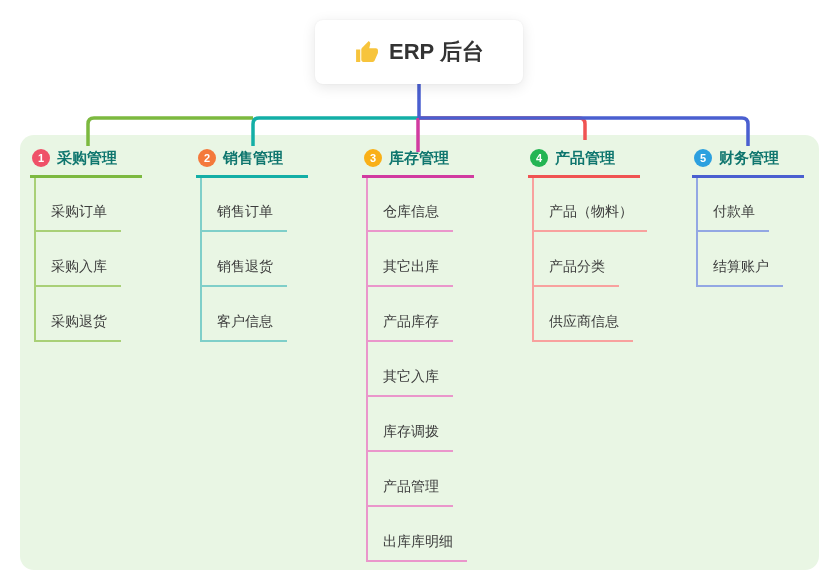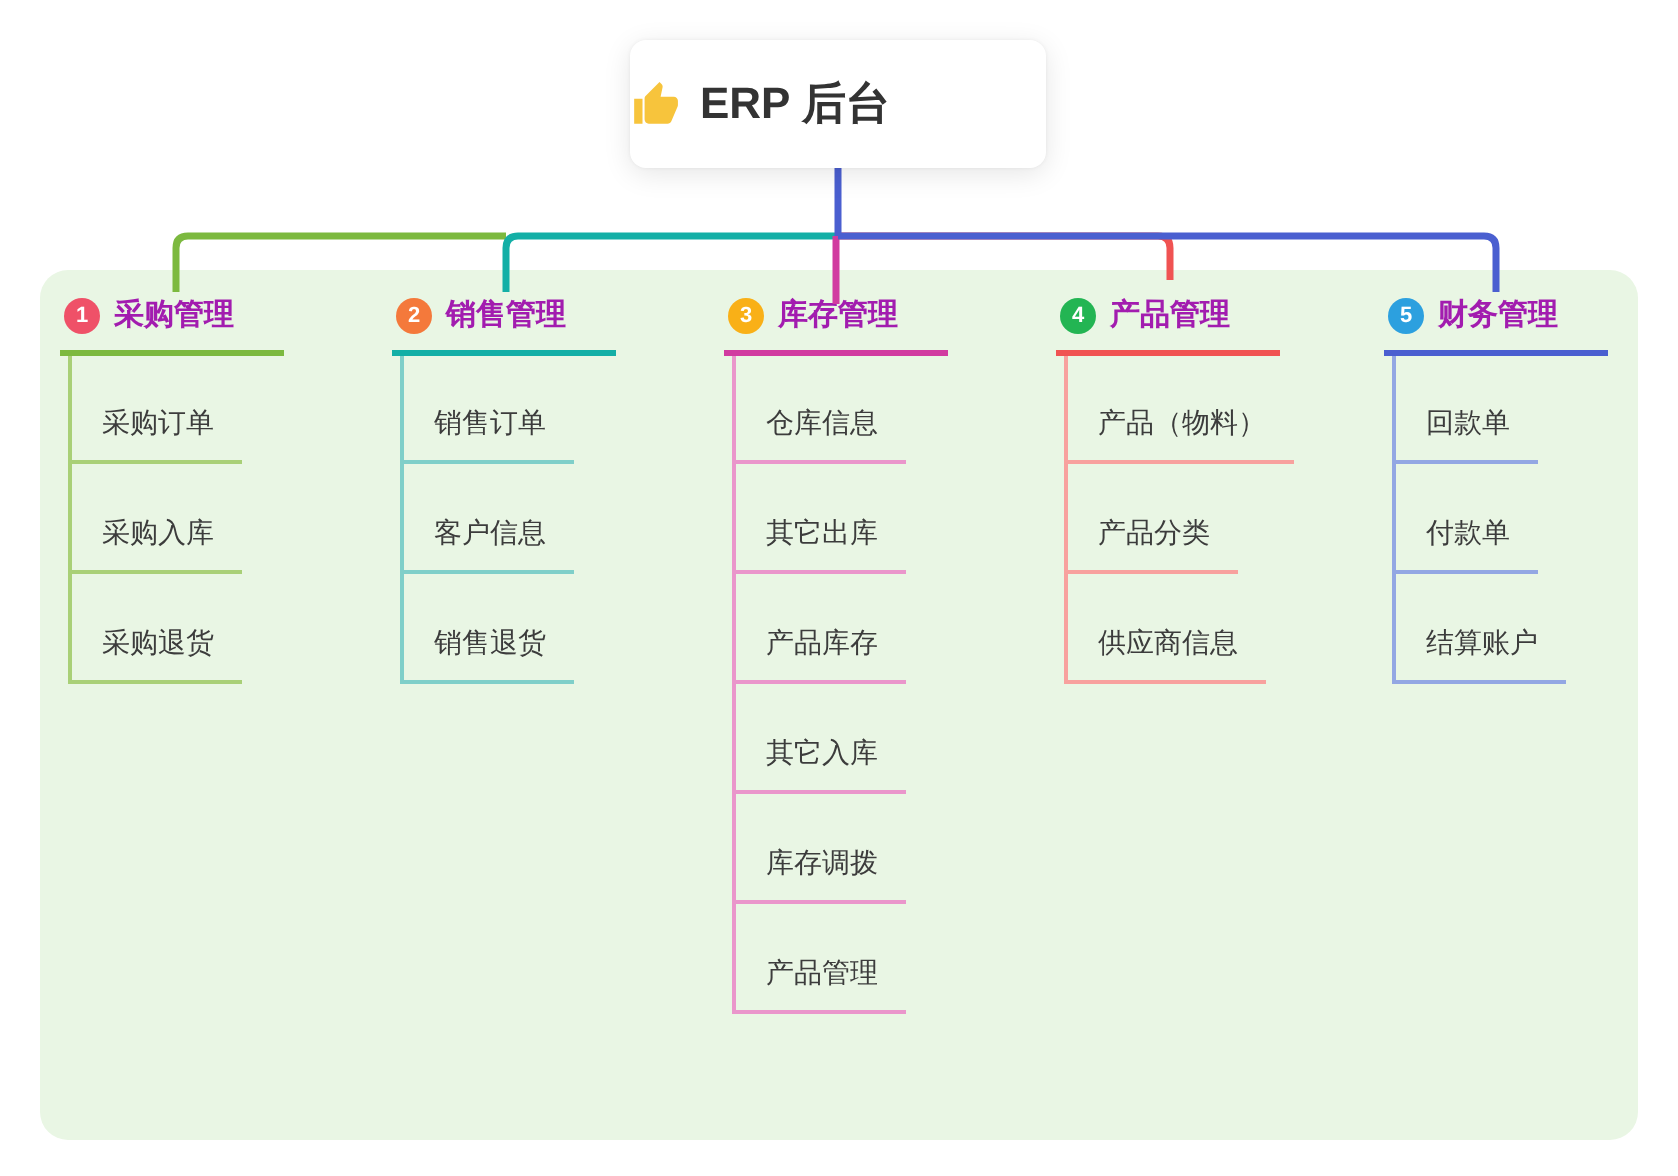"ERP 后台" .root-node { justify-content: none -> center }
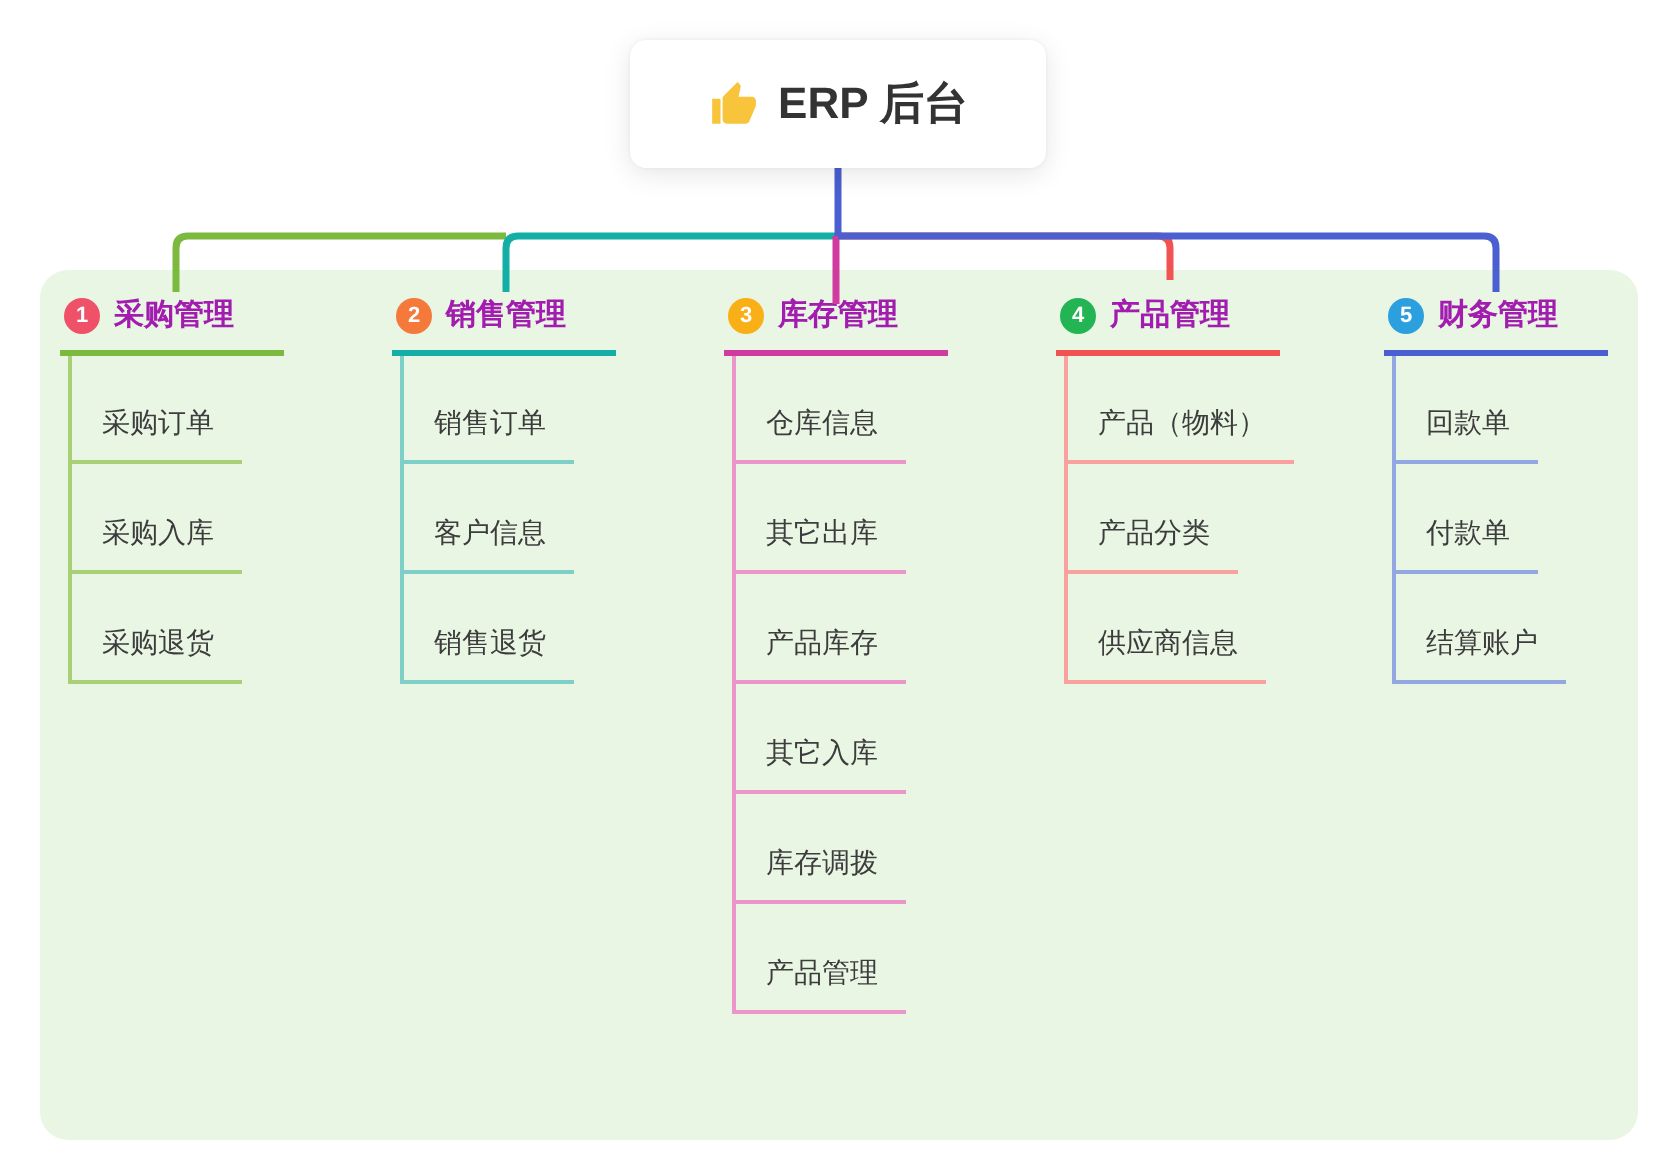"采购管理" .branch-title { color: #a21caf -> #0f766e }
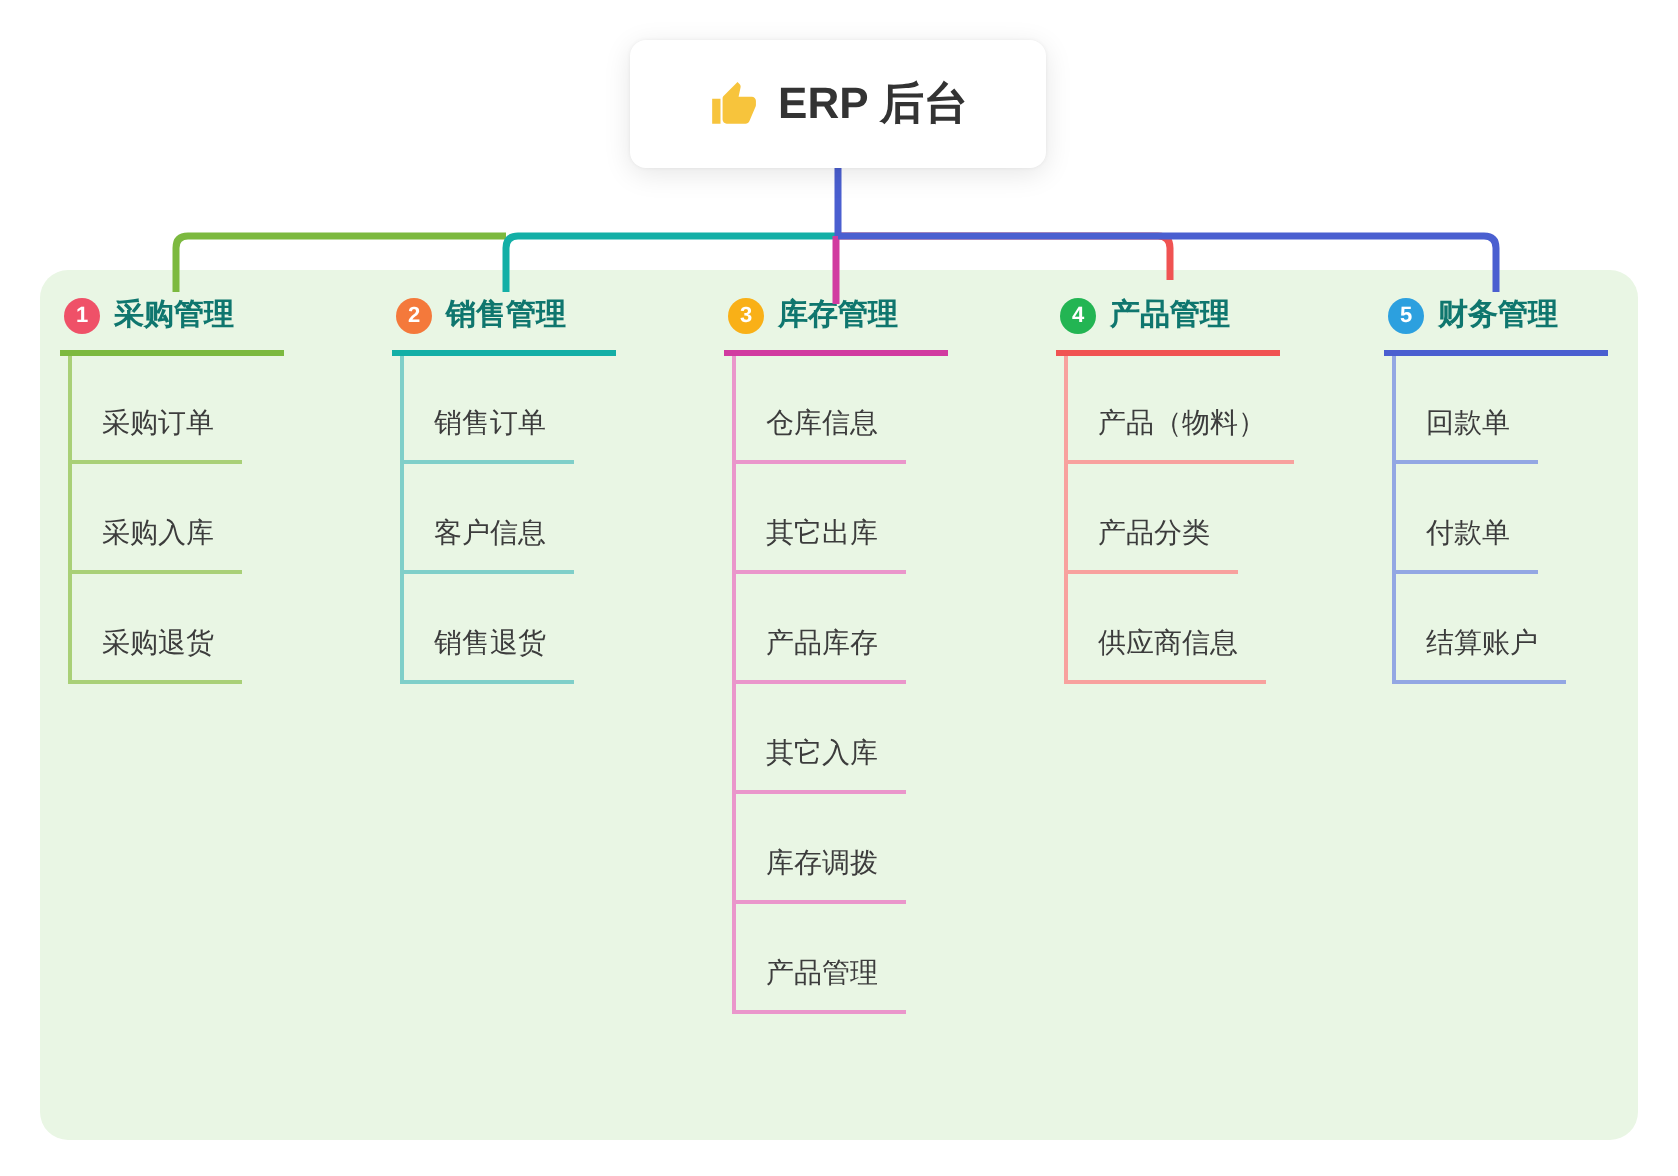"回款单" div.child { html: <div>回款单</div> -> none }
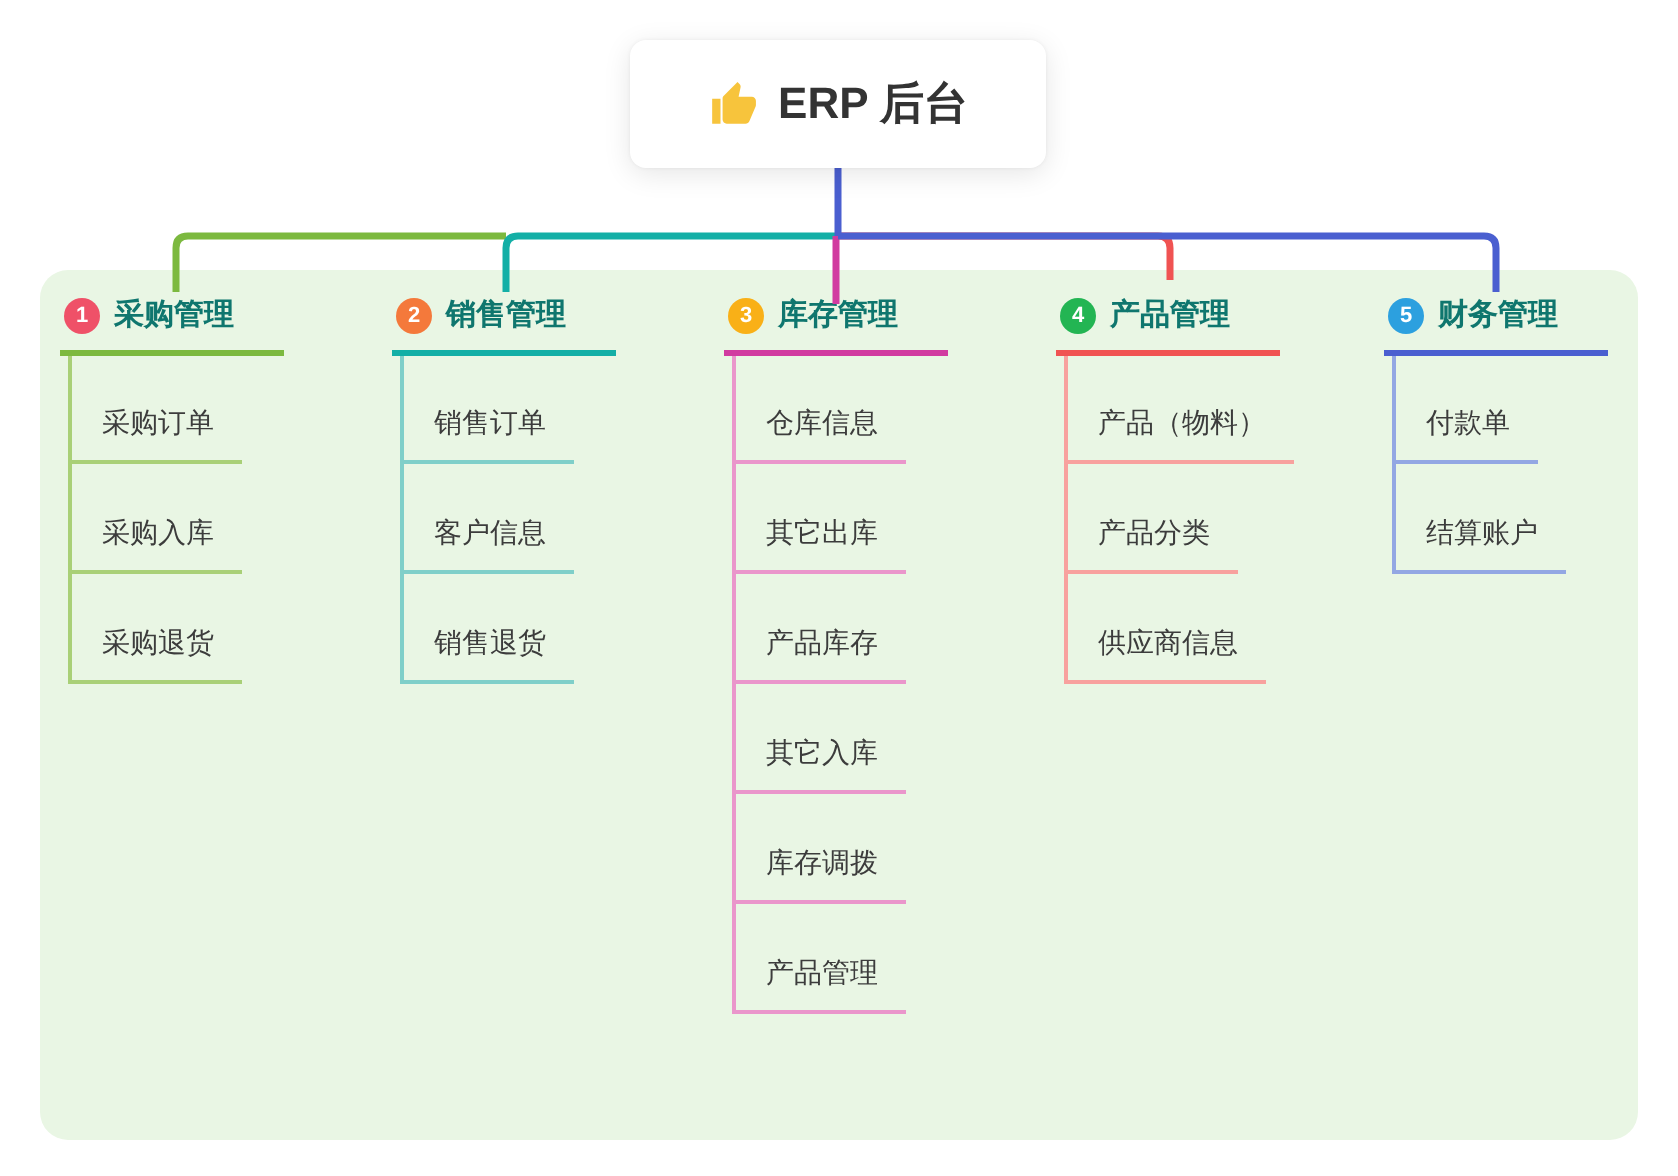"客户信息" div.child { order: before "销售退货" -> after "销售退货" }
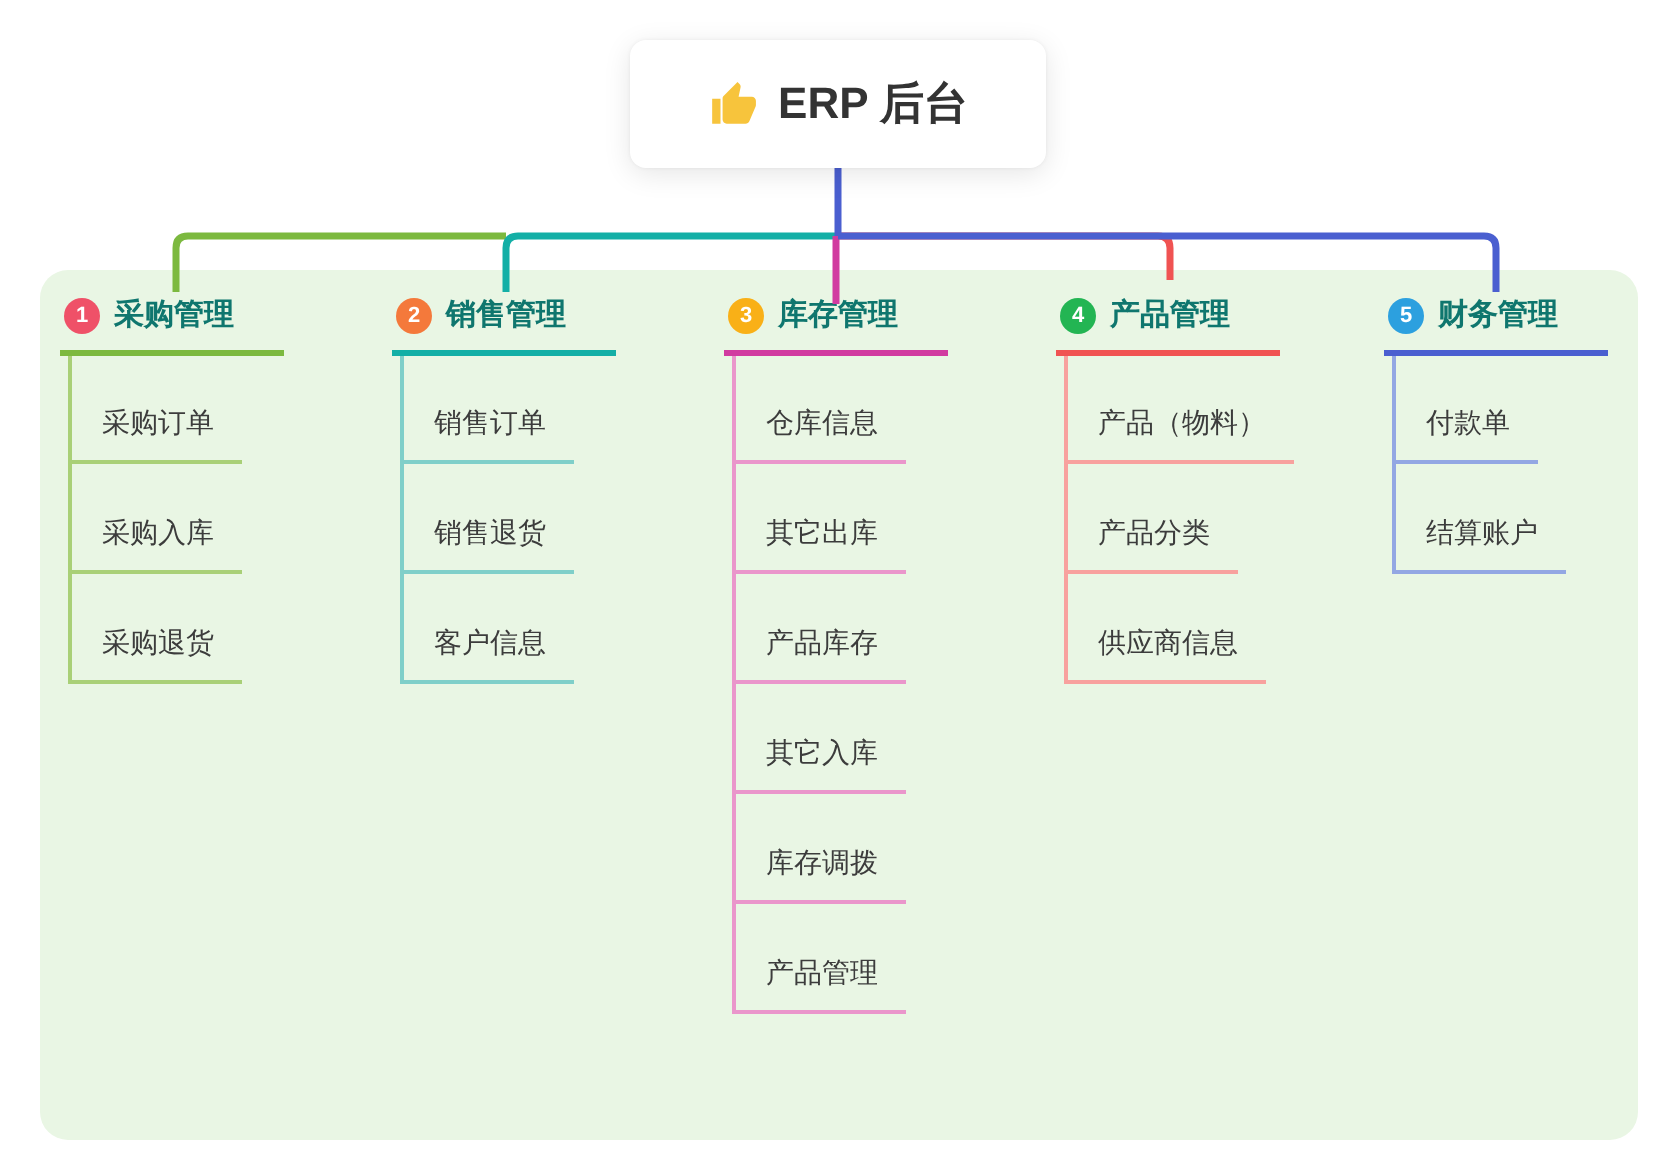"出库库明细" div.child { html: none -> <div>出库库明细</div> }
